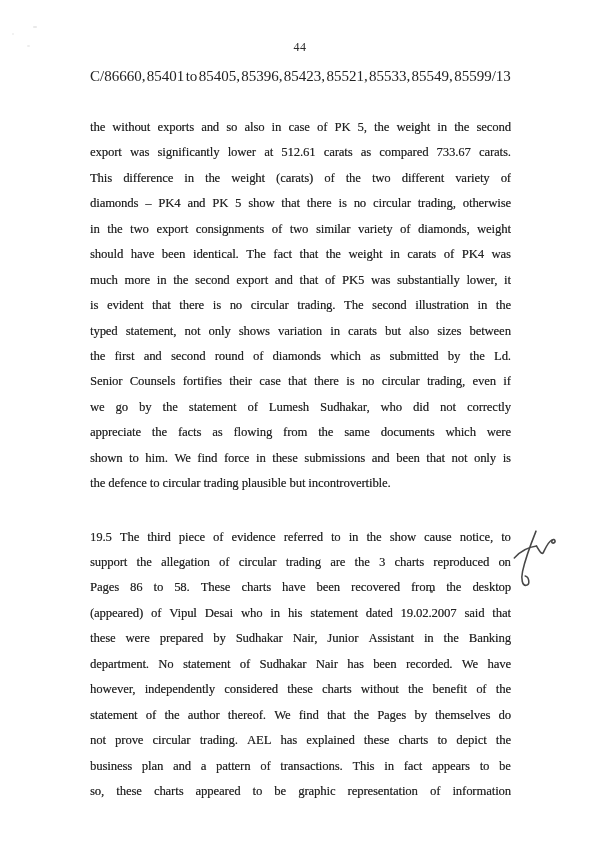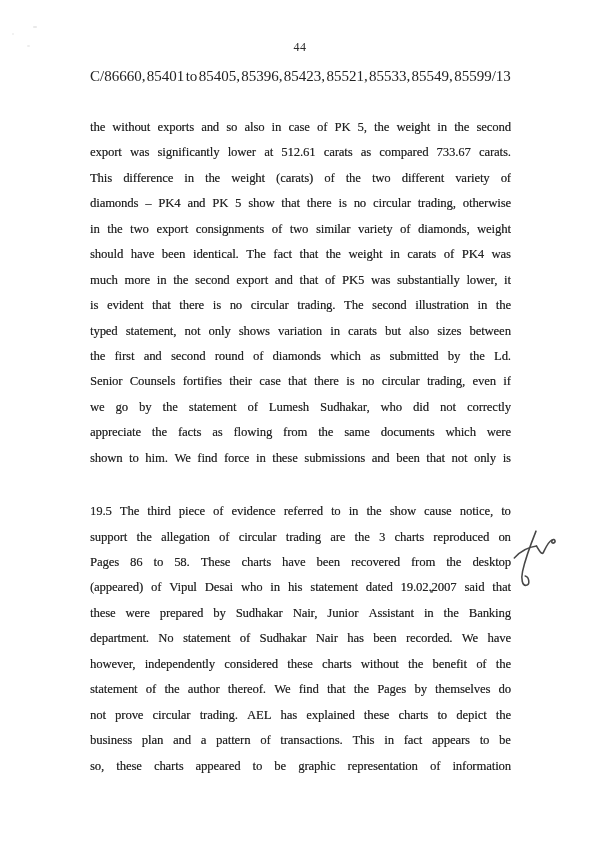"the defence to circular trading" div.line { html: none -> <div>the defence to circular trading plausible but incontrovertible.</div> }
